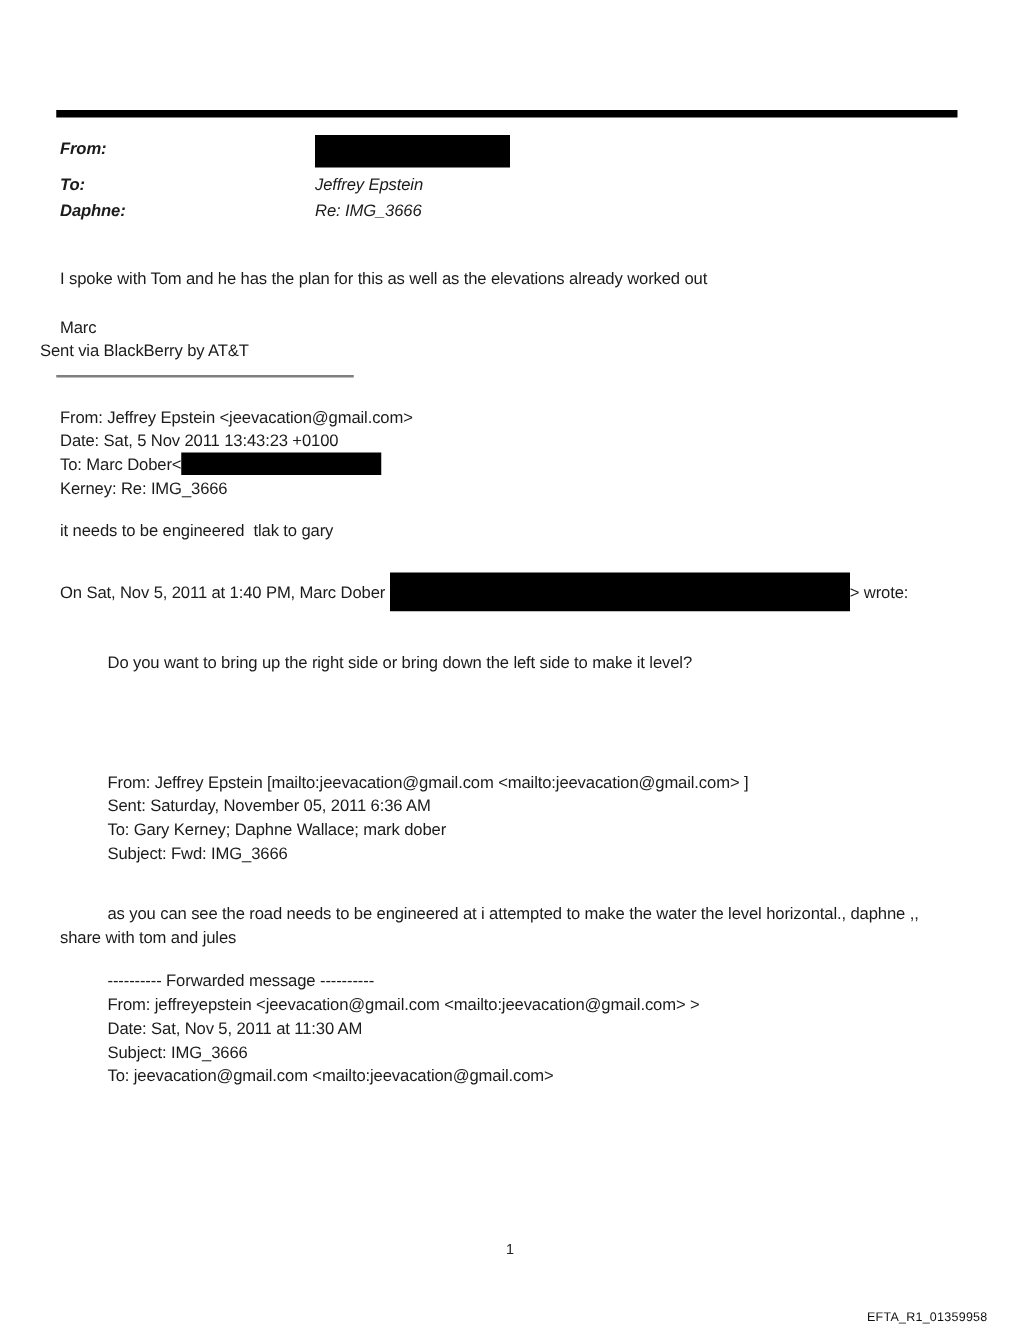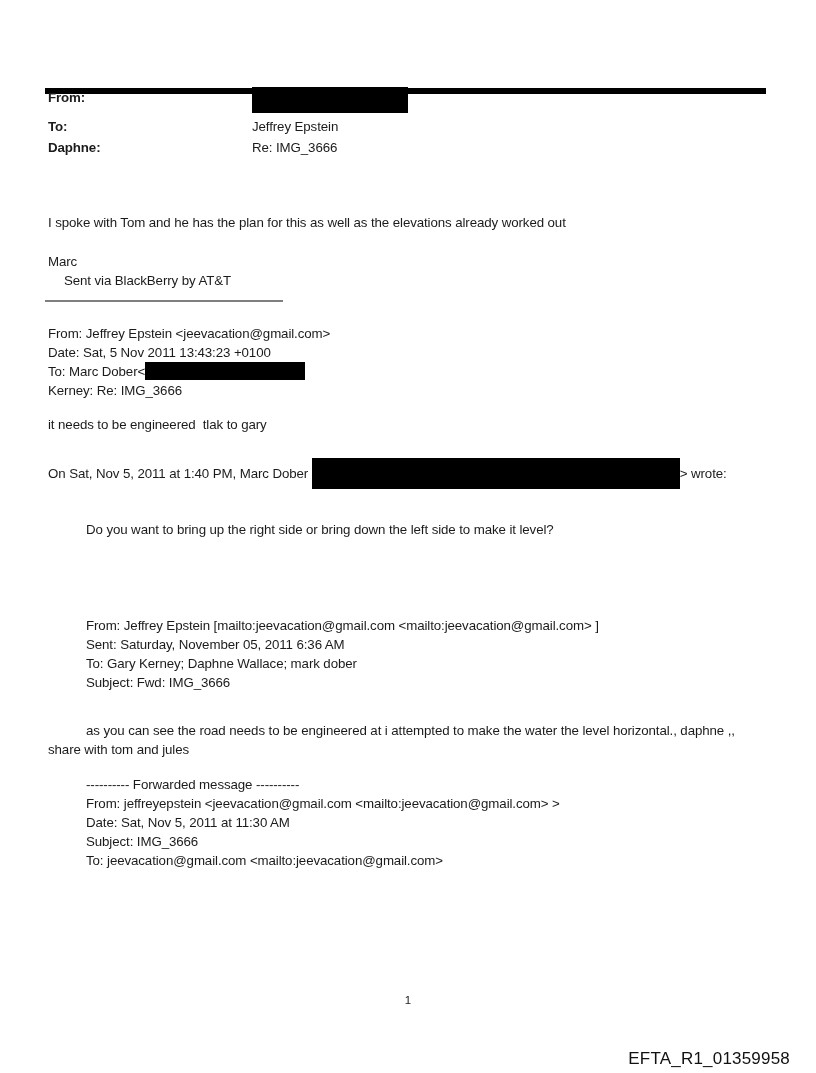"From:" .hdr { font-style: none -> italic; top: 87px -> 108px }
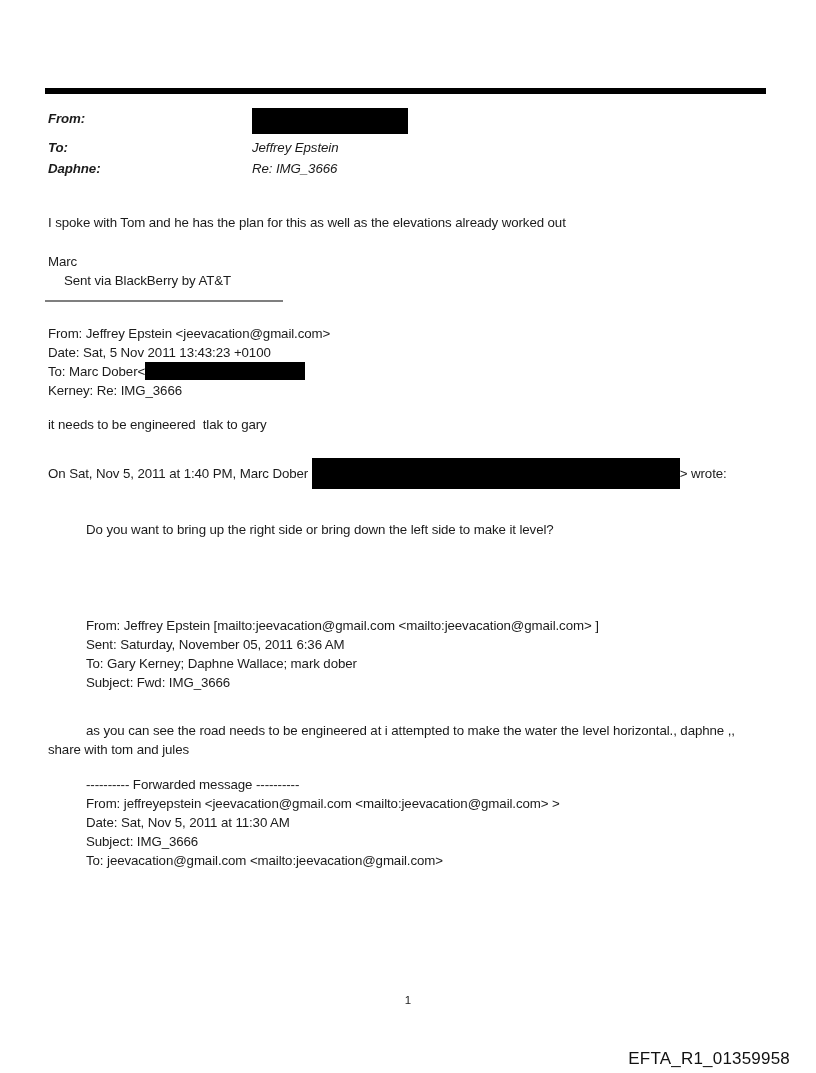"Sent via BlackBerry by AT&T" div.abs { left: 64px -> 32px }
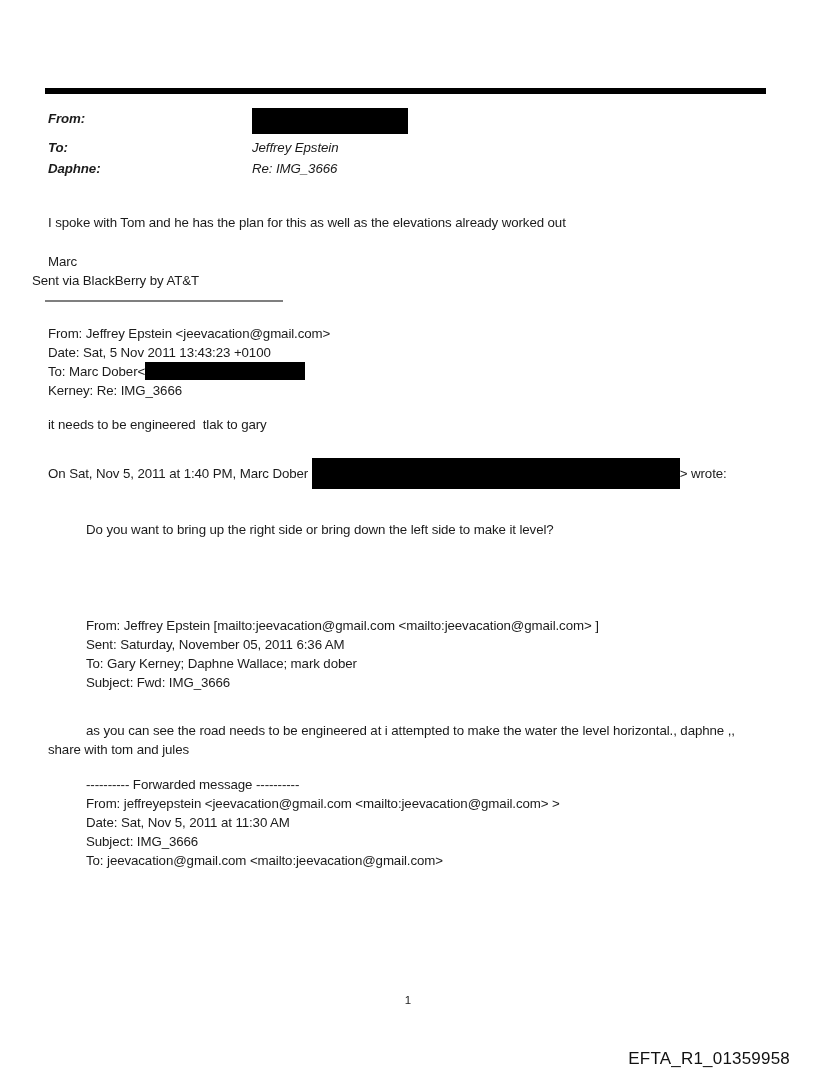"EFTA_R1_01359958" .bates { font-size: 17px -> 10px }
